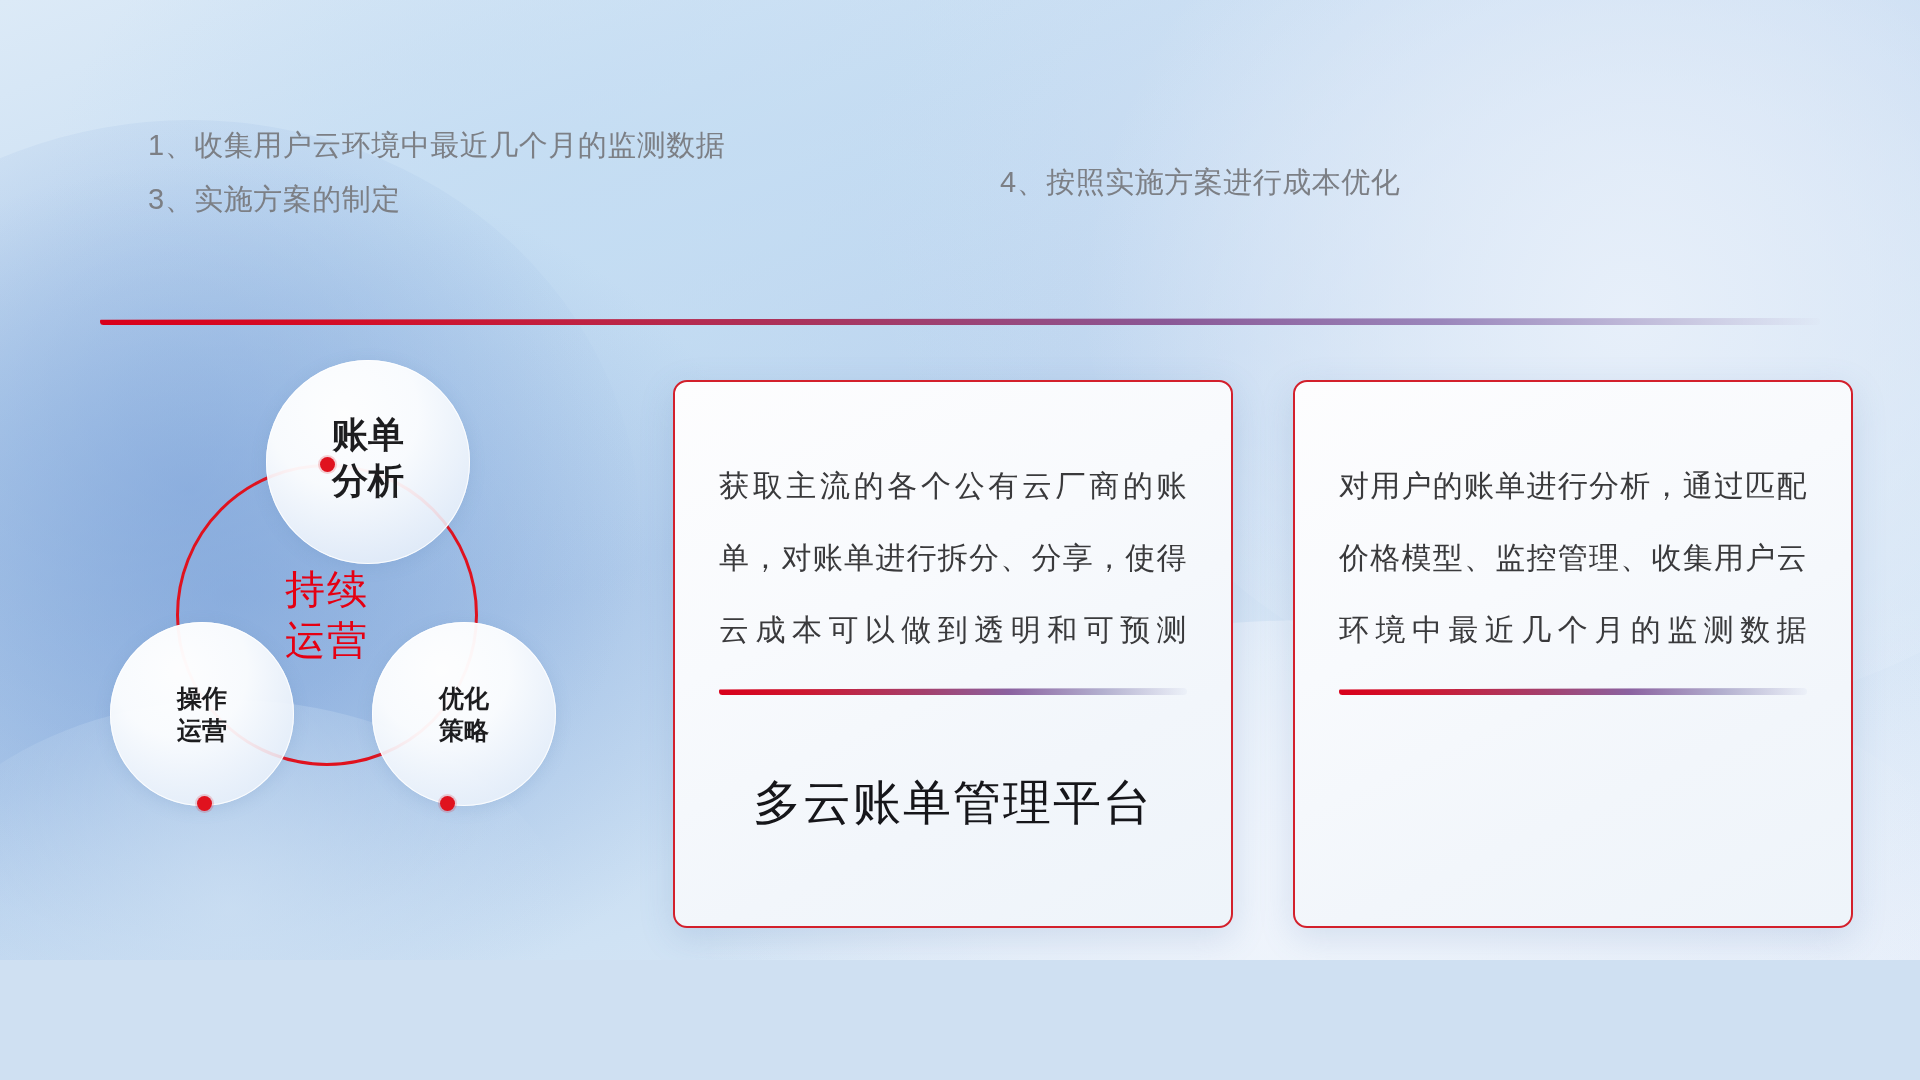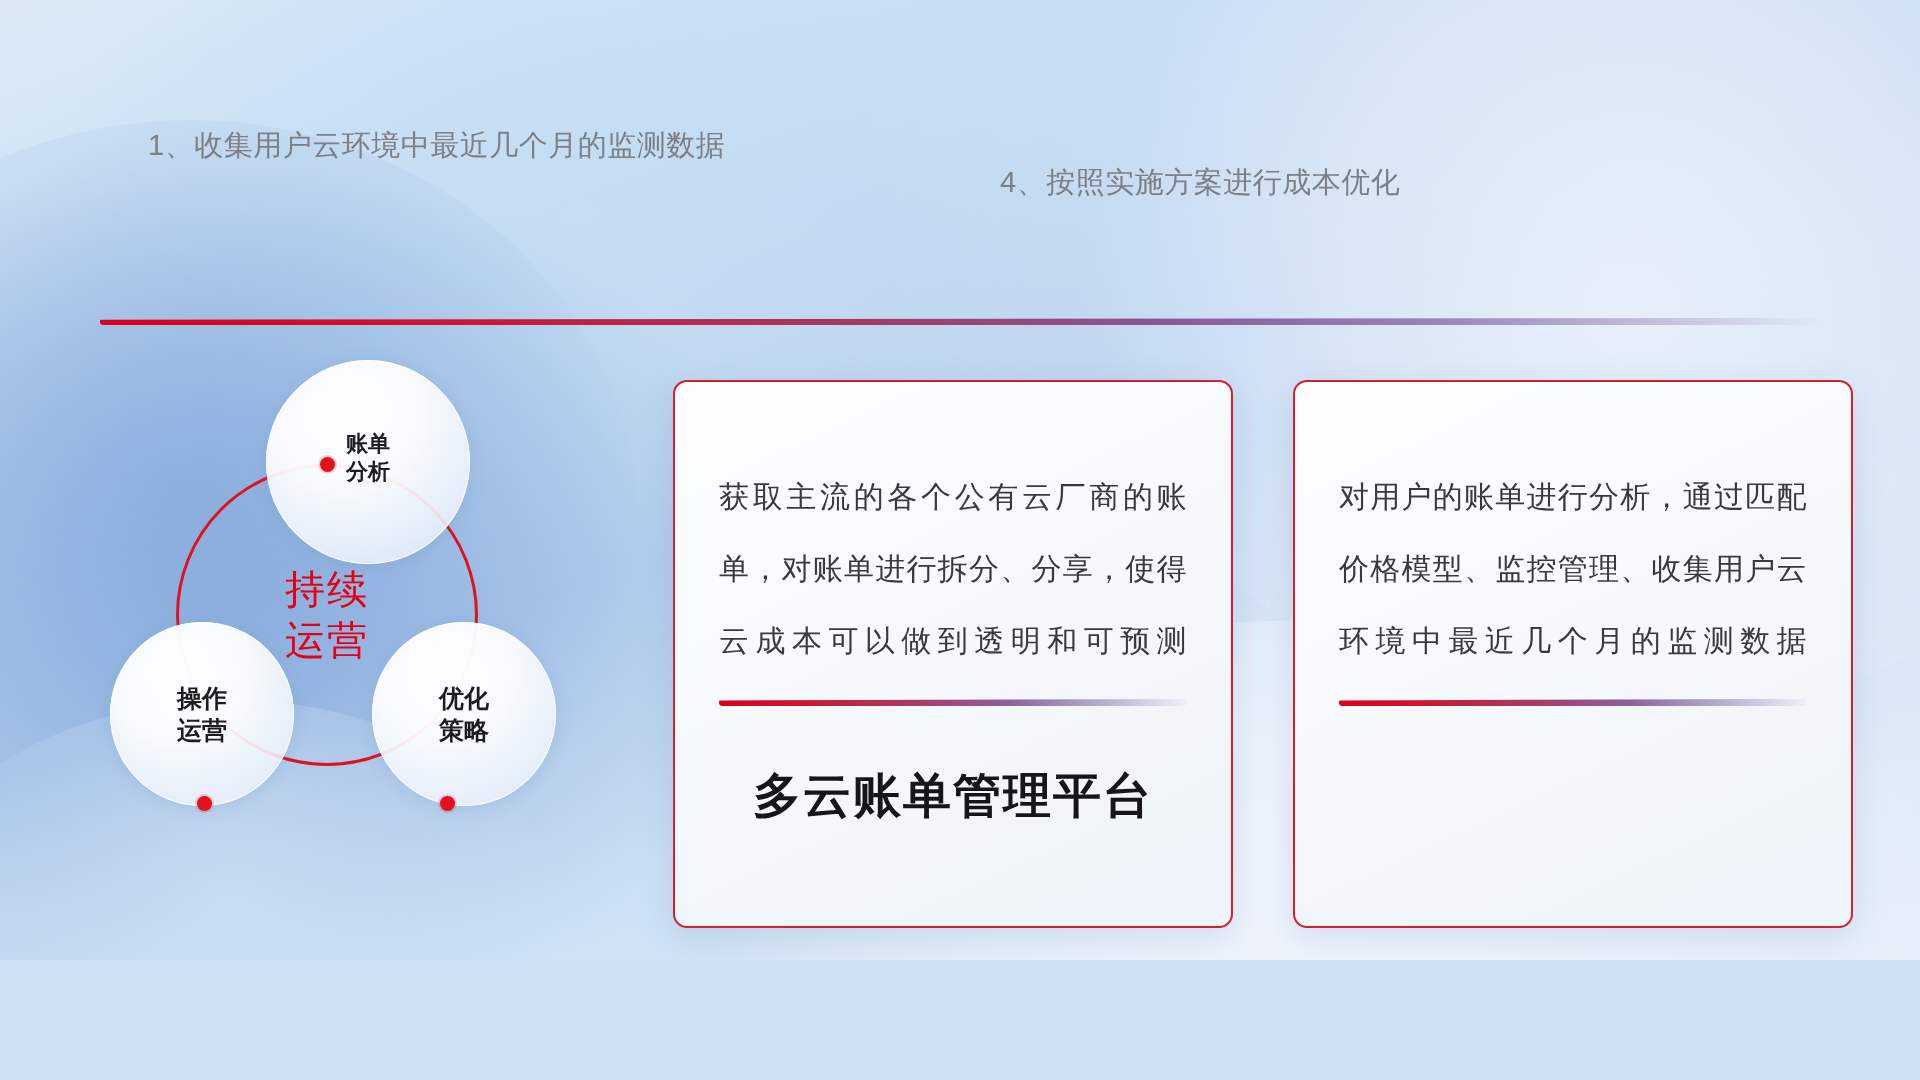"3、实施方案的制定" div.step-line { html: none -> <div>3、实施方案的制定</div> }
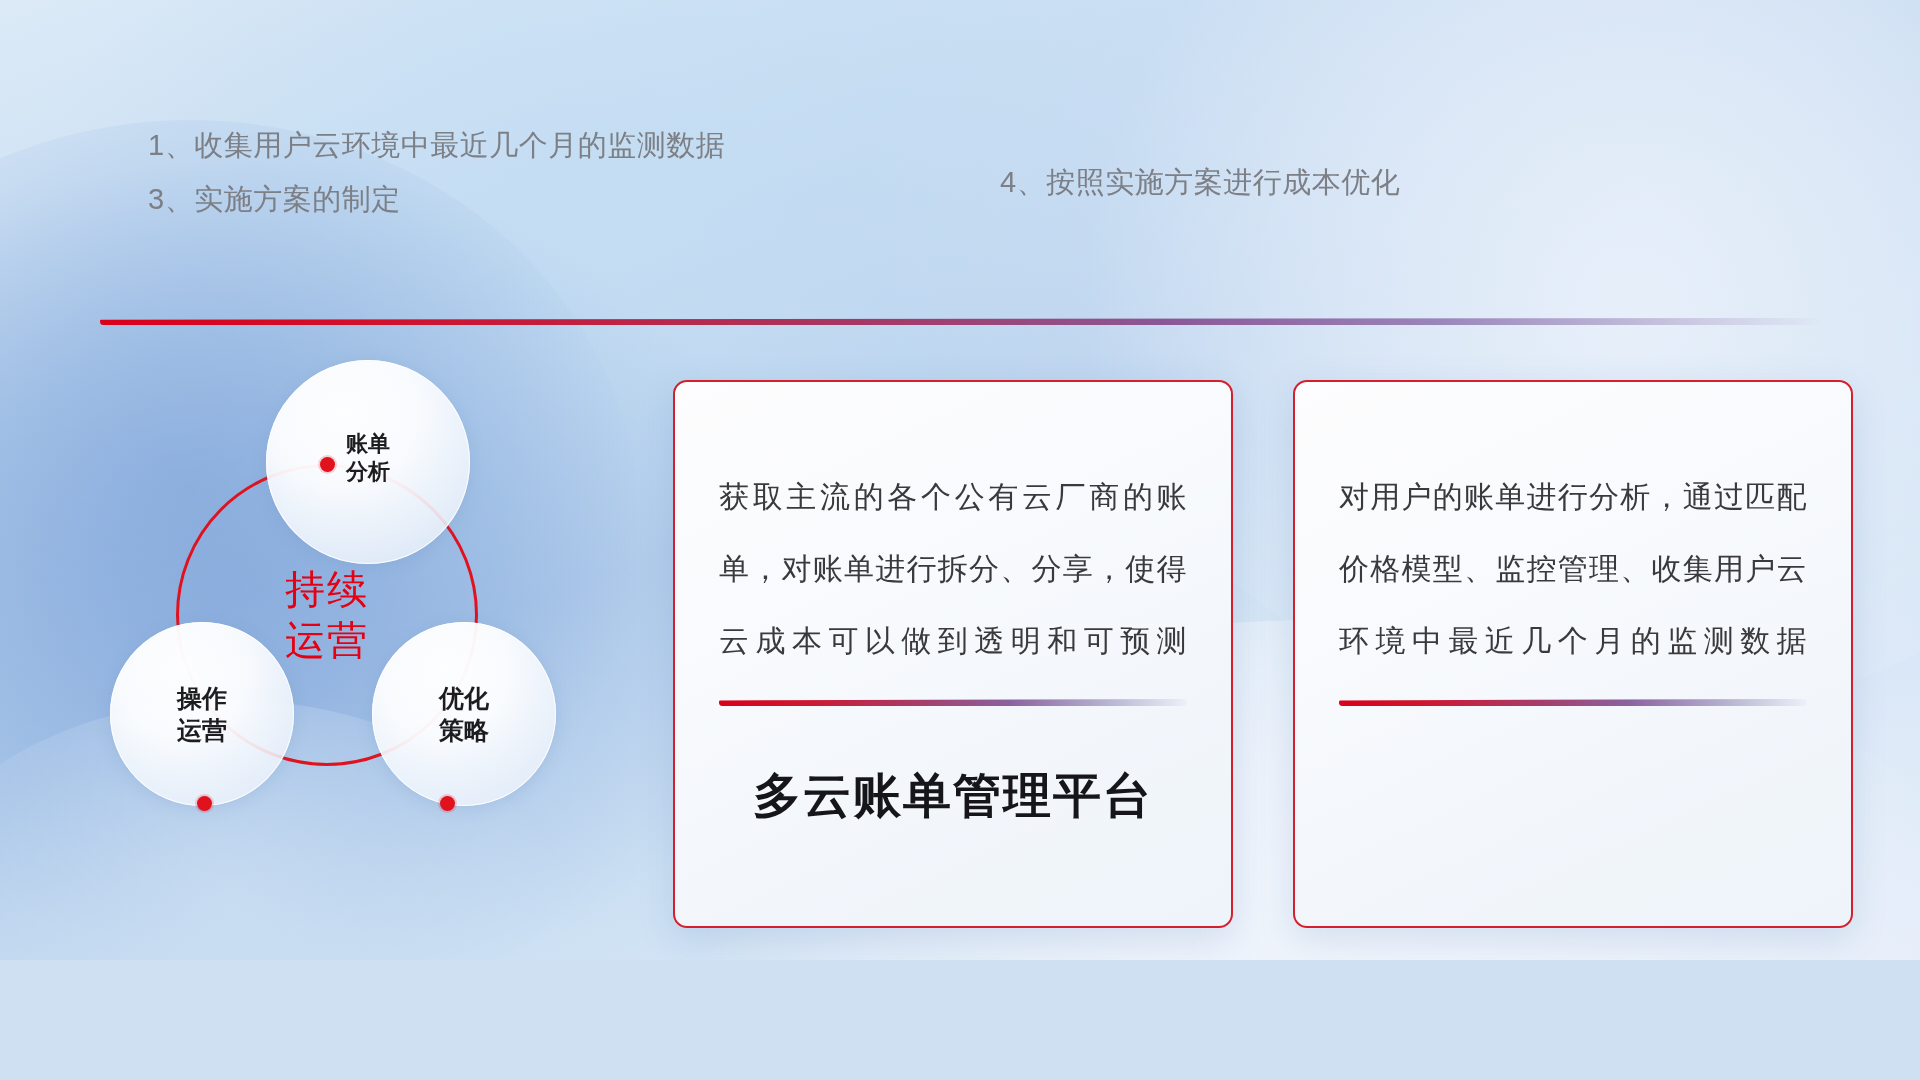"账单" .lobe.top .lobe-label { font-size: 22px -> 36px }
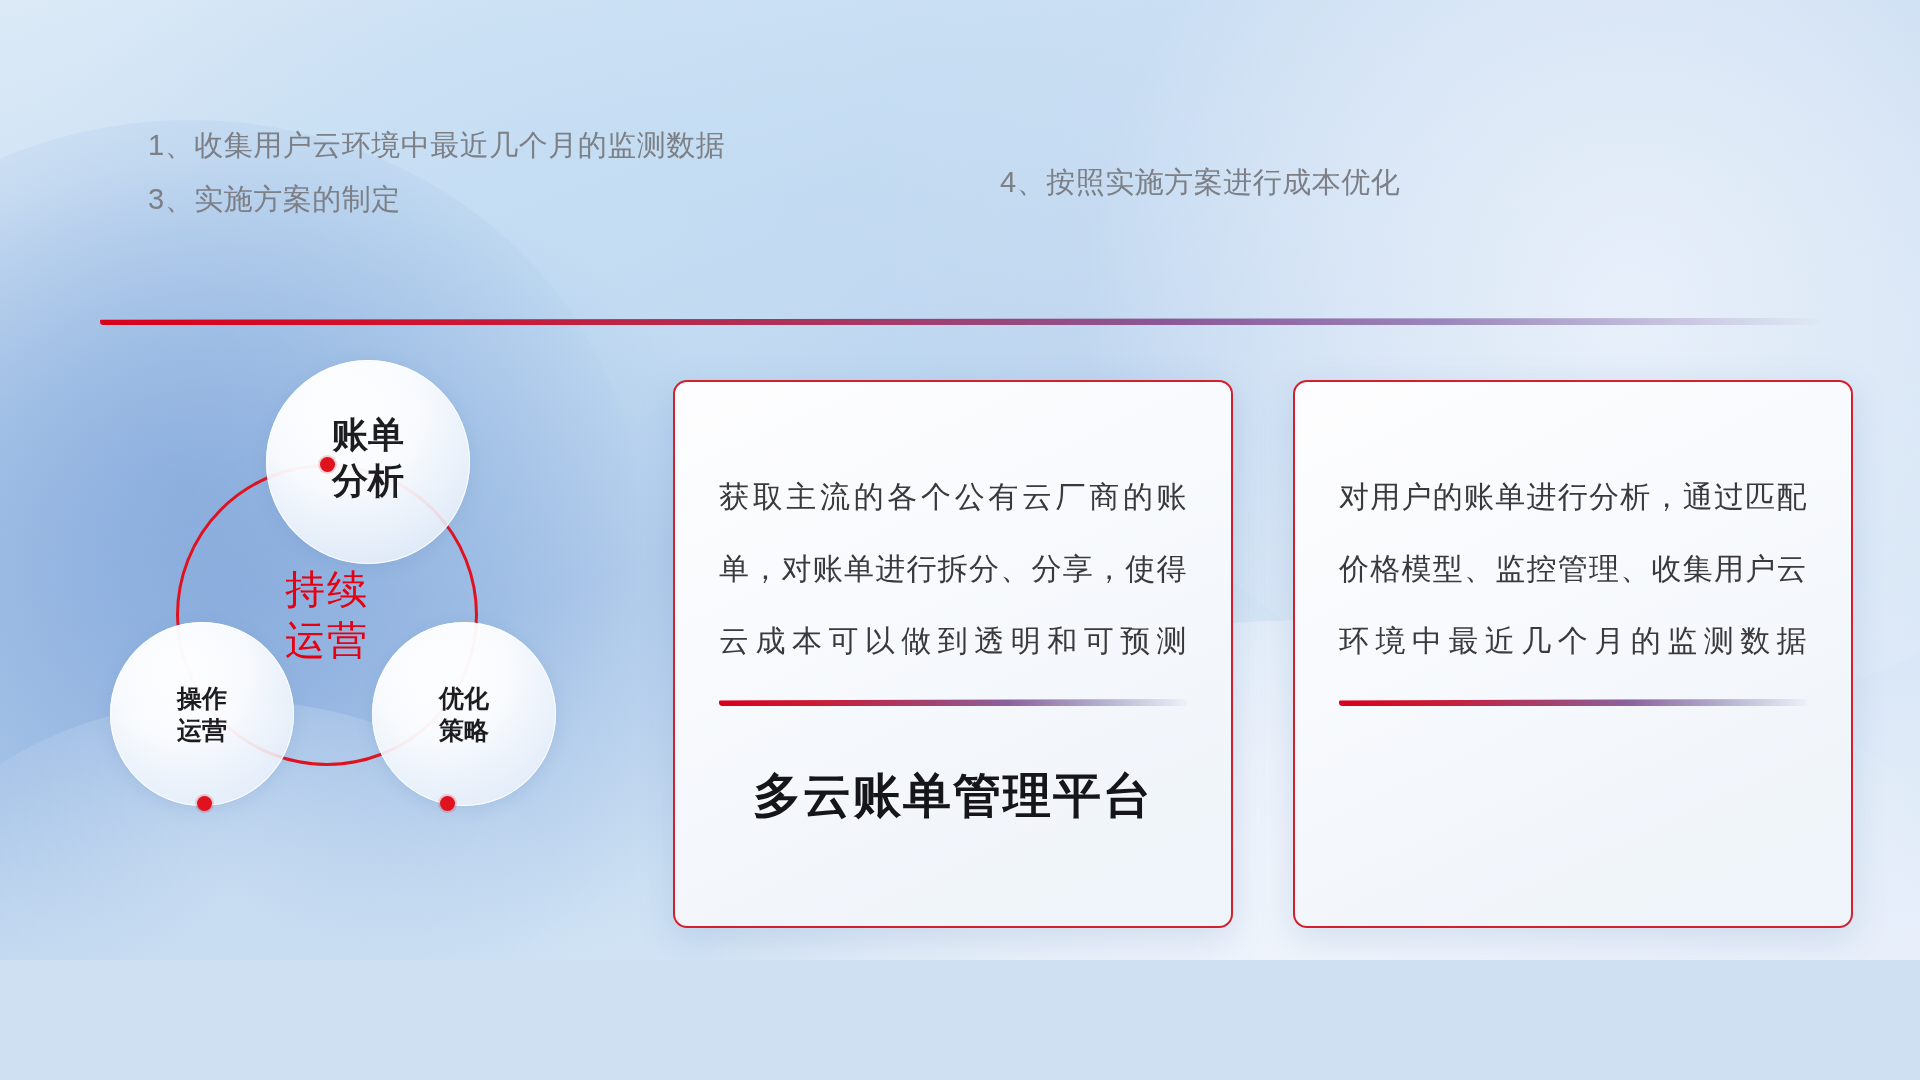"获取主流的各个公有云厂商的账单，对账单进行拆分、分享，使得云成本可以做到透明和可" .card { padding: 11px 44px -> 0 44px }
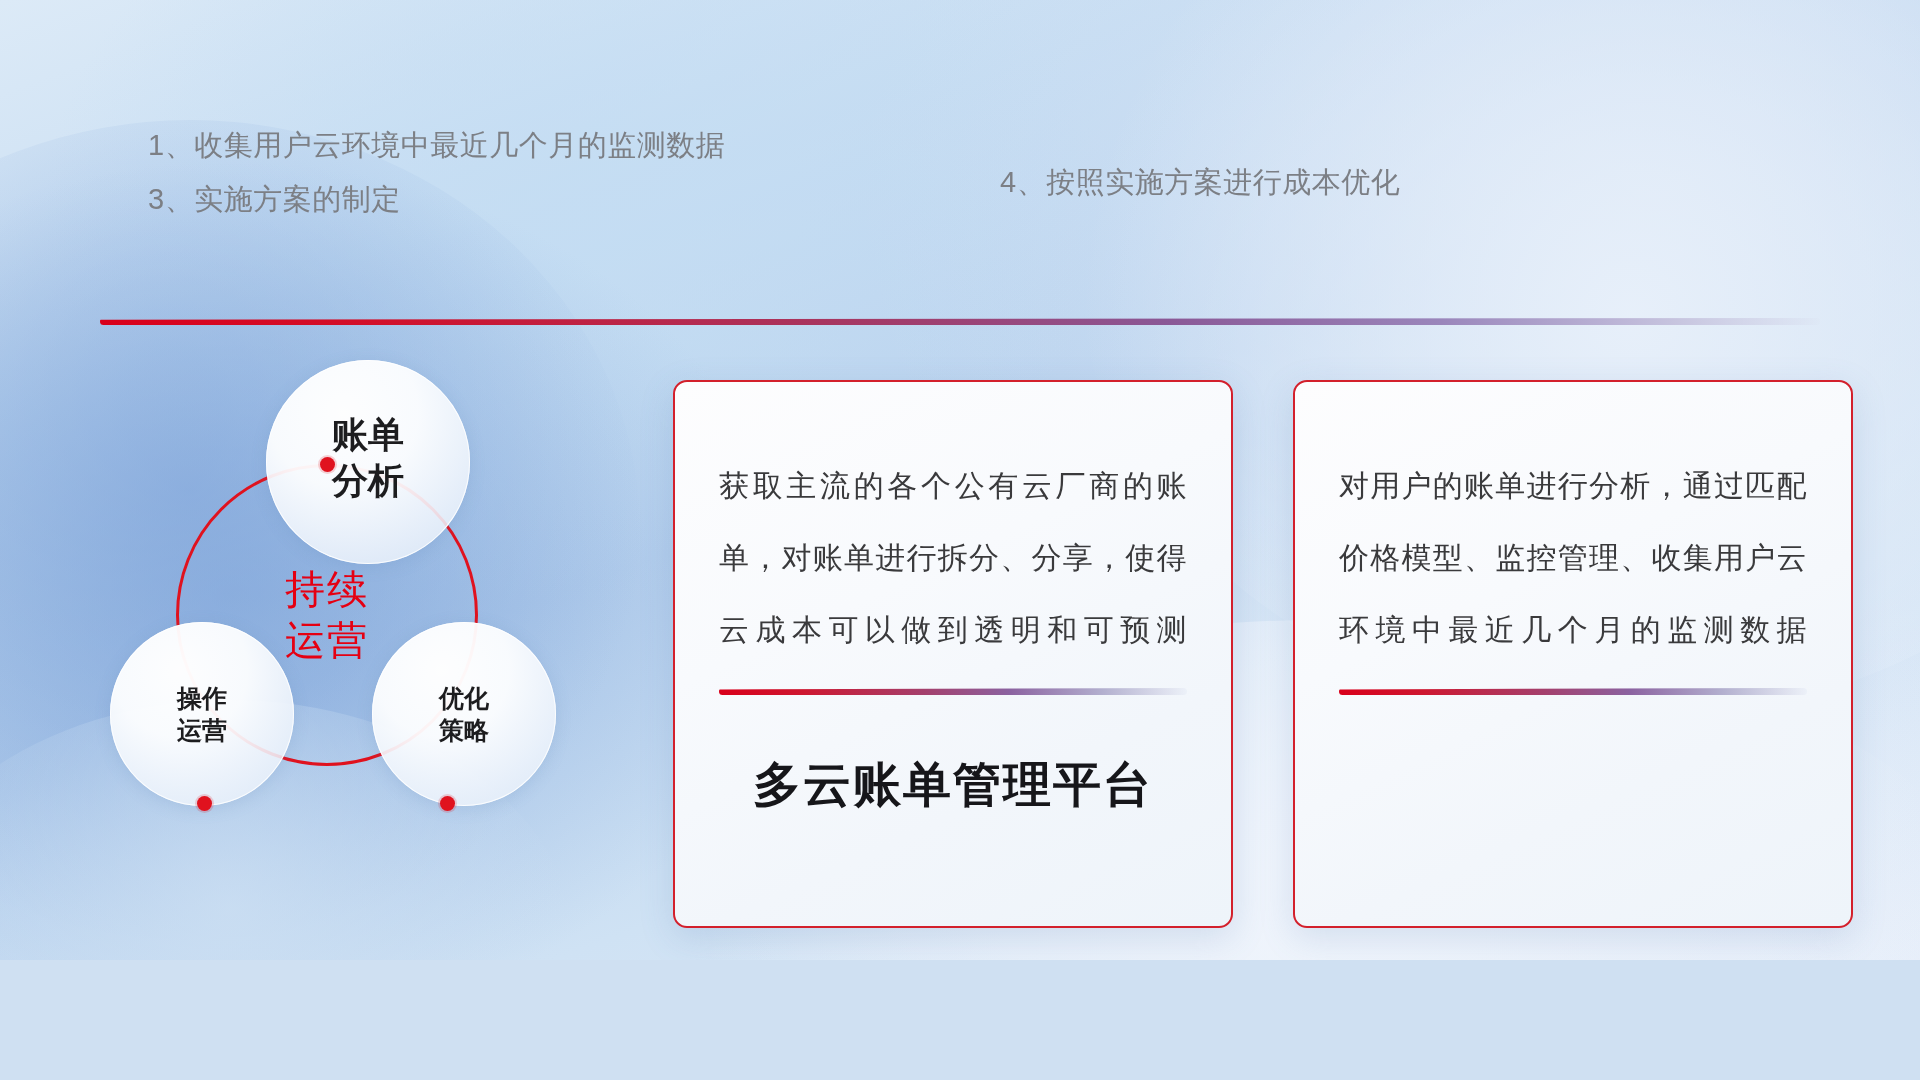"多云账单管理平台" .card-title { font-weight: bold -> normal; margin-top: 58px -> 76px }
